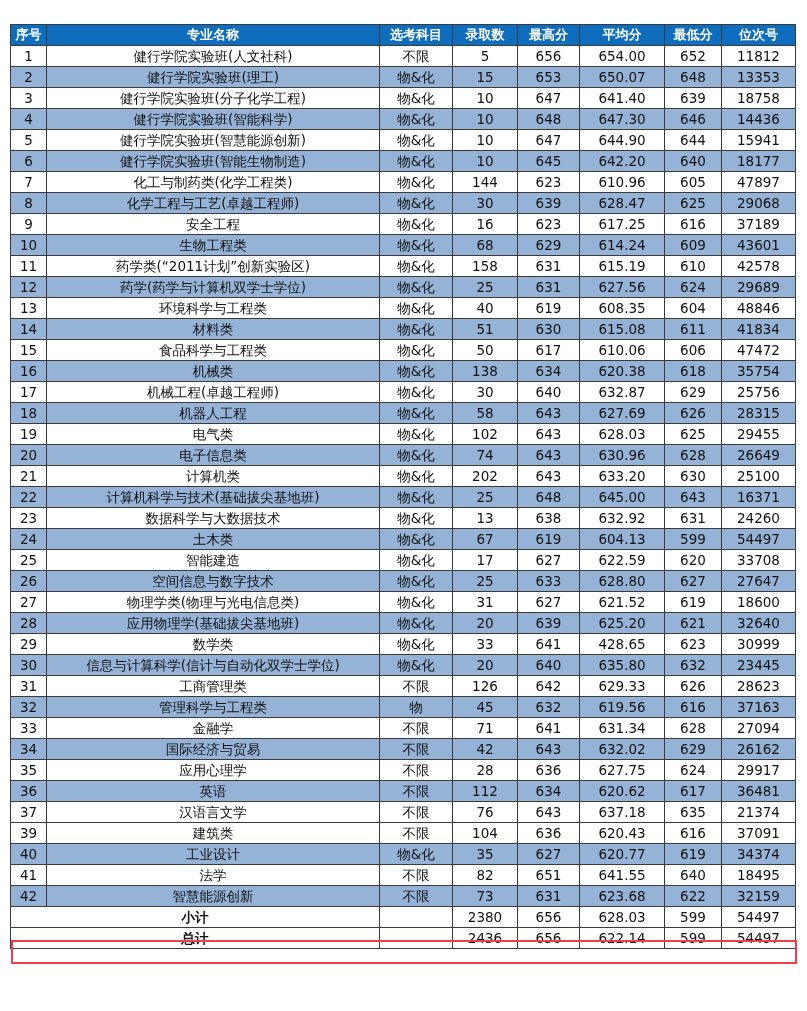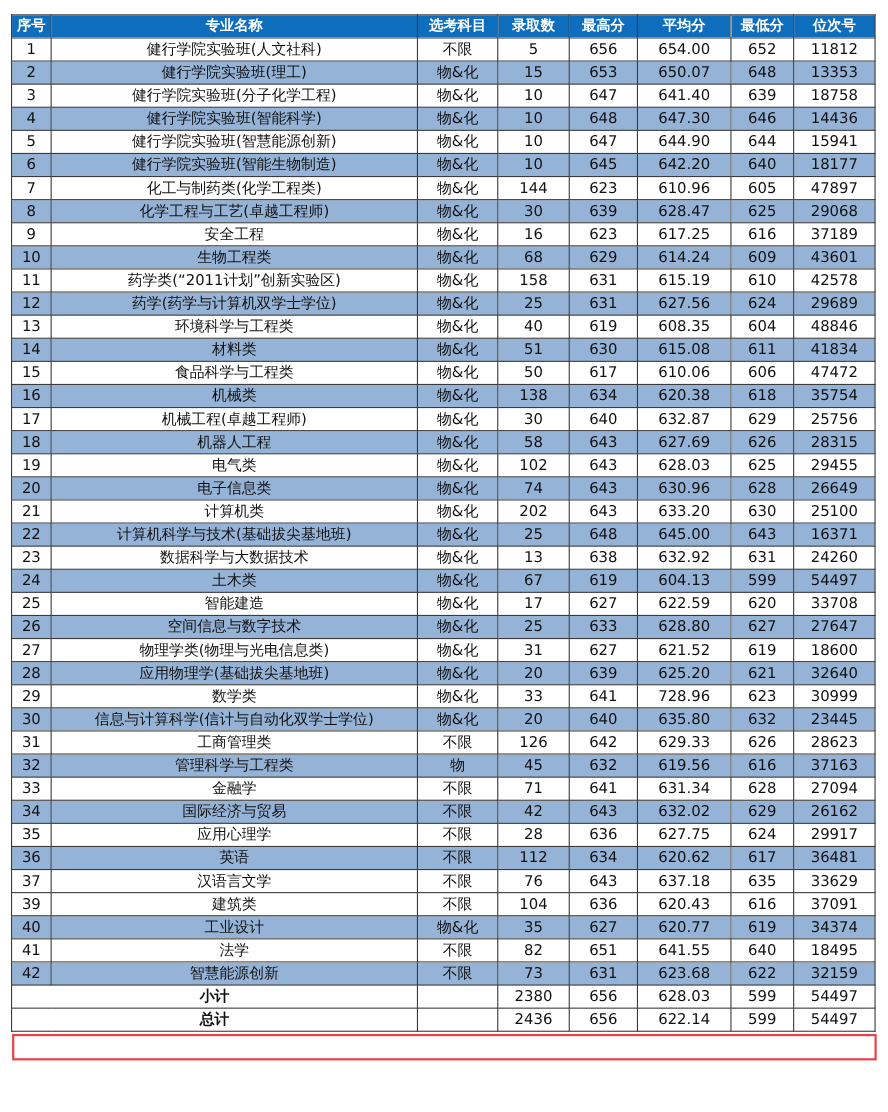"序号" table { top: 13px -> 24px }
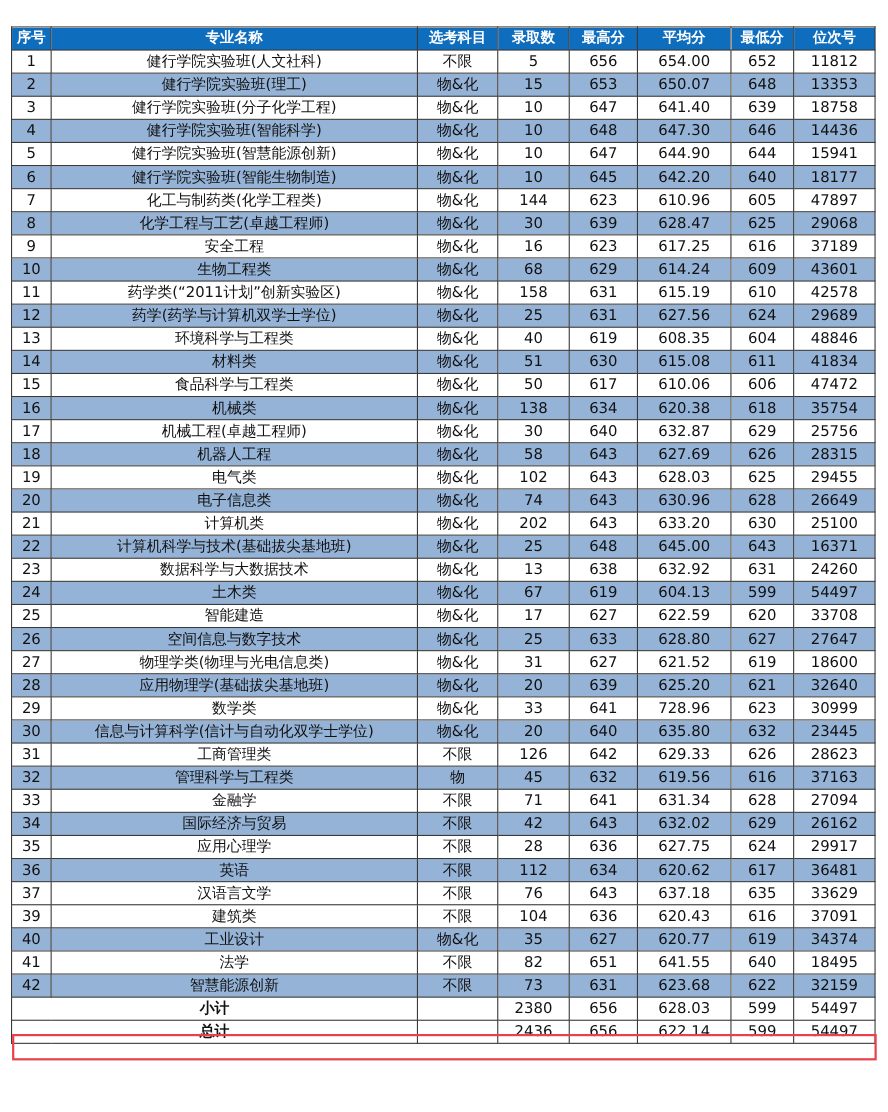"728.96" td { text: 728.96 -> 428.65 }
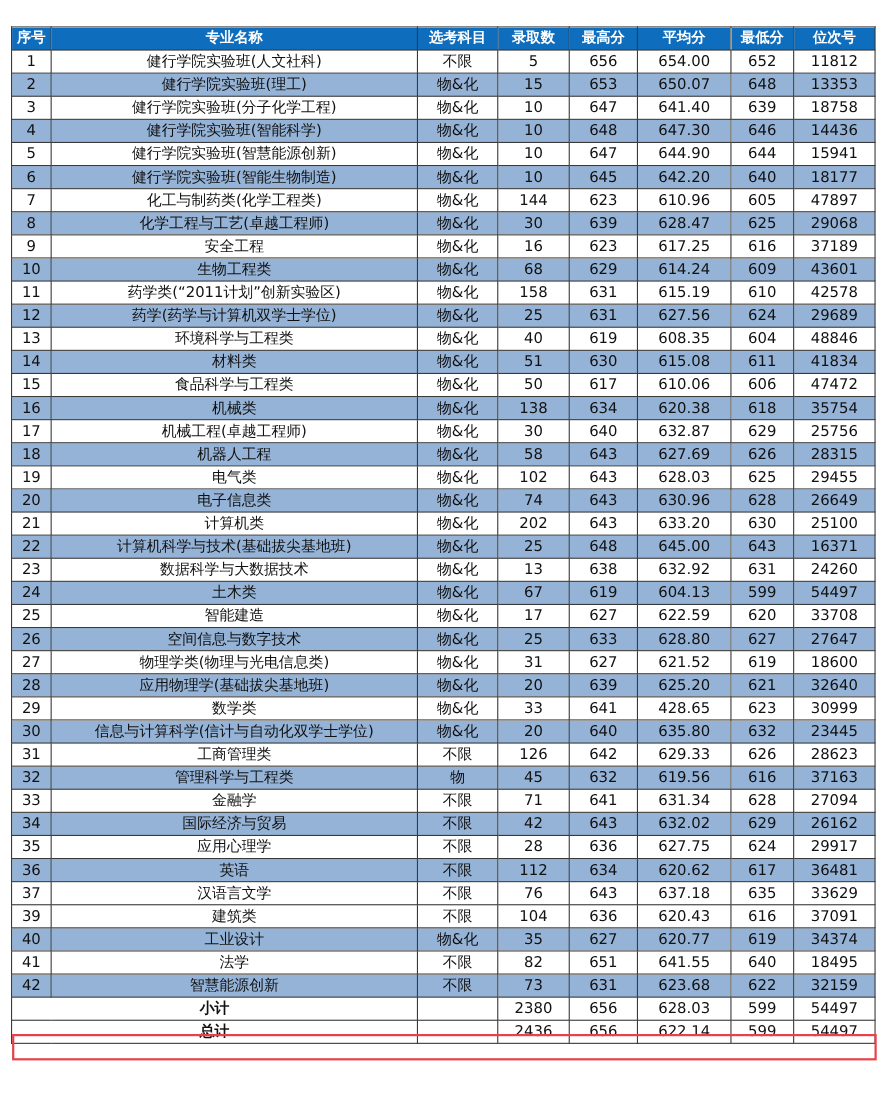"33629" td { text: 33629 -> 21374 }
